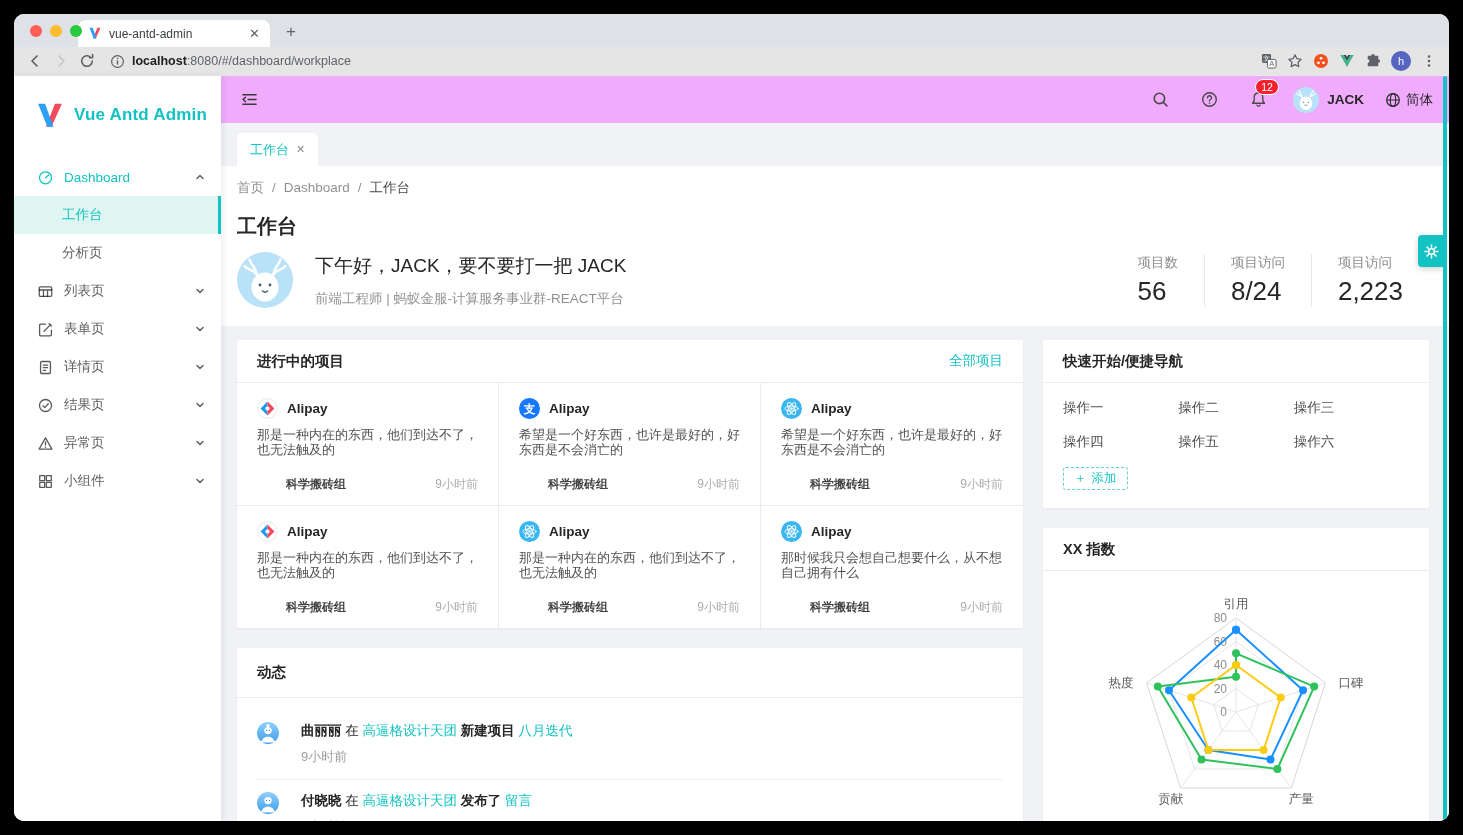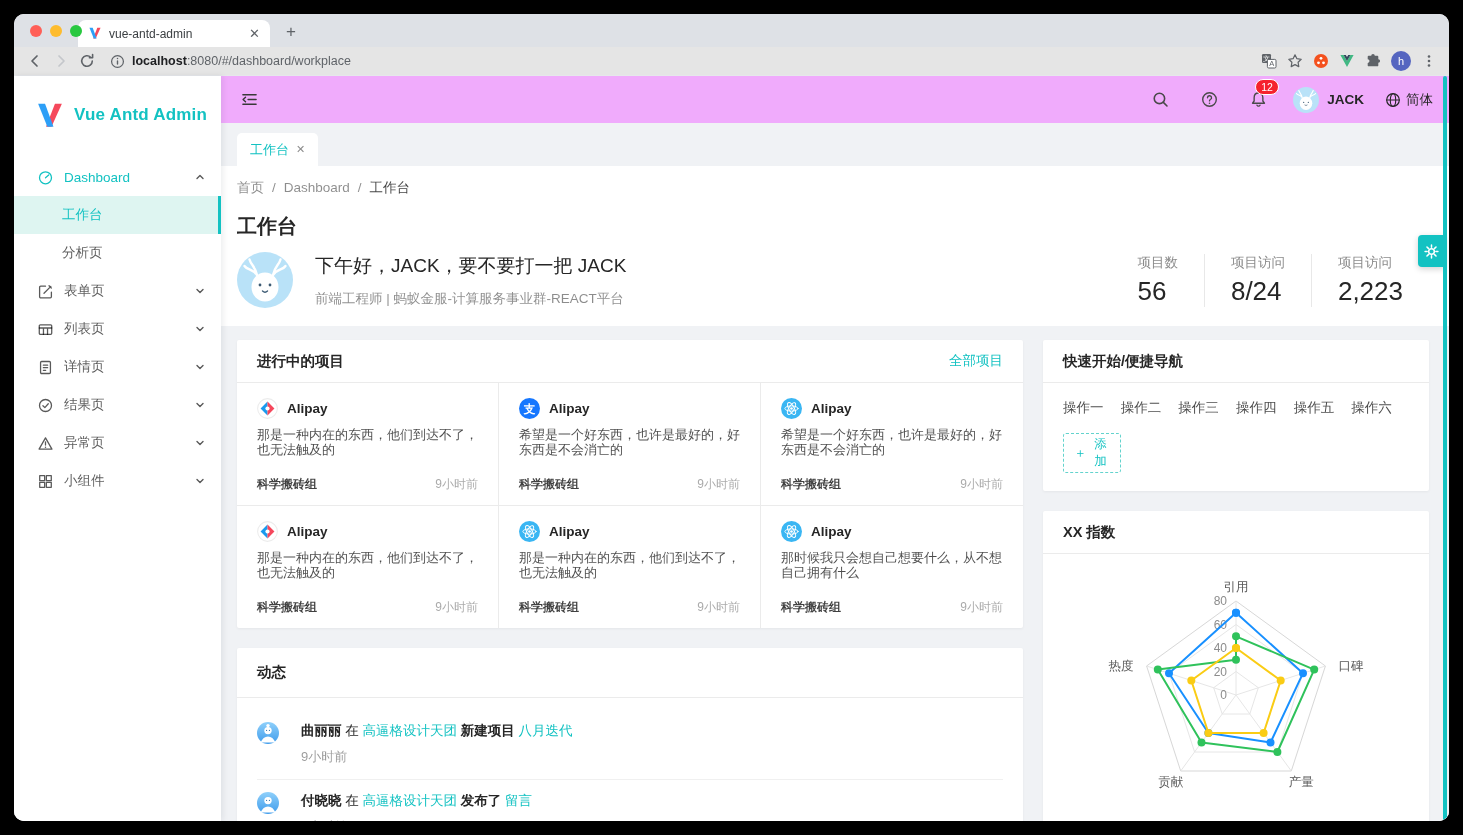"表单页" div.mi { order: before "列表页" -> after "列表页" }
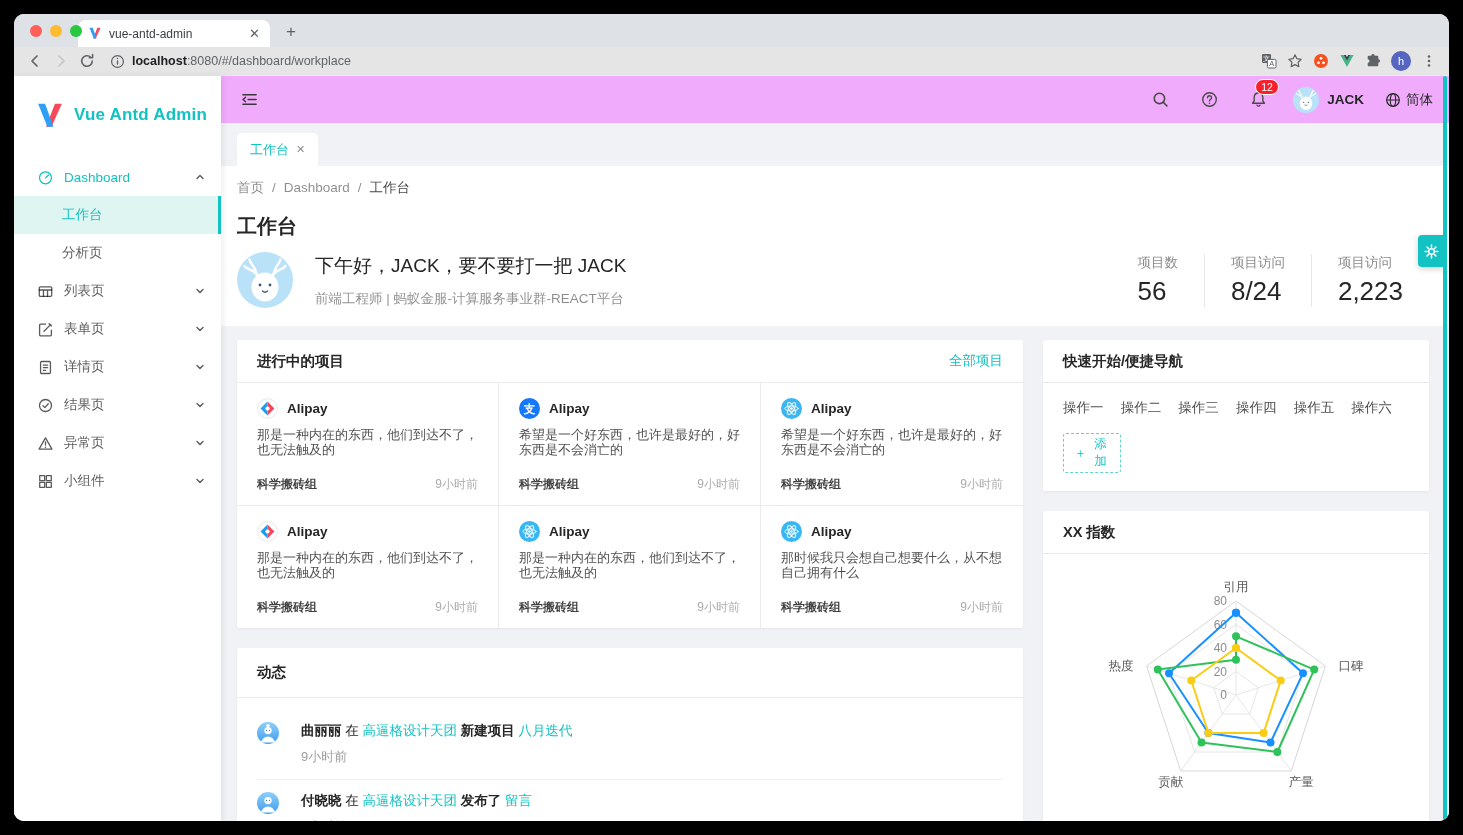"操作一" .qbody { grid-template-columns: repeat(6,1fr) -> repeat(3,1fr) }
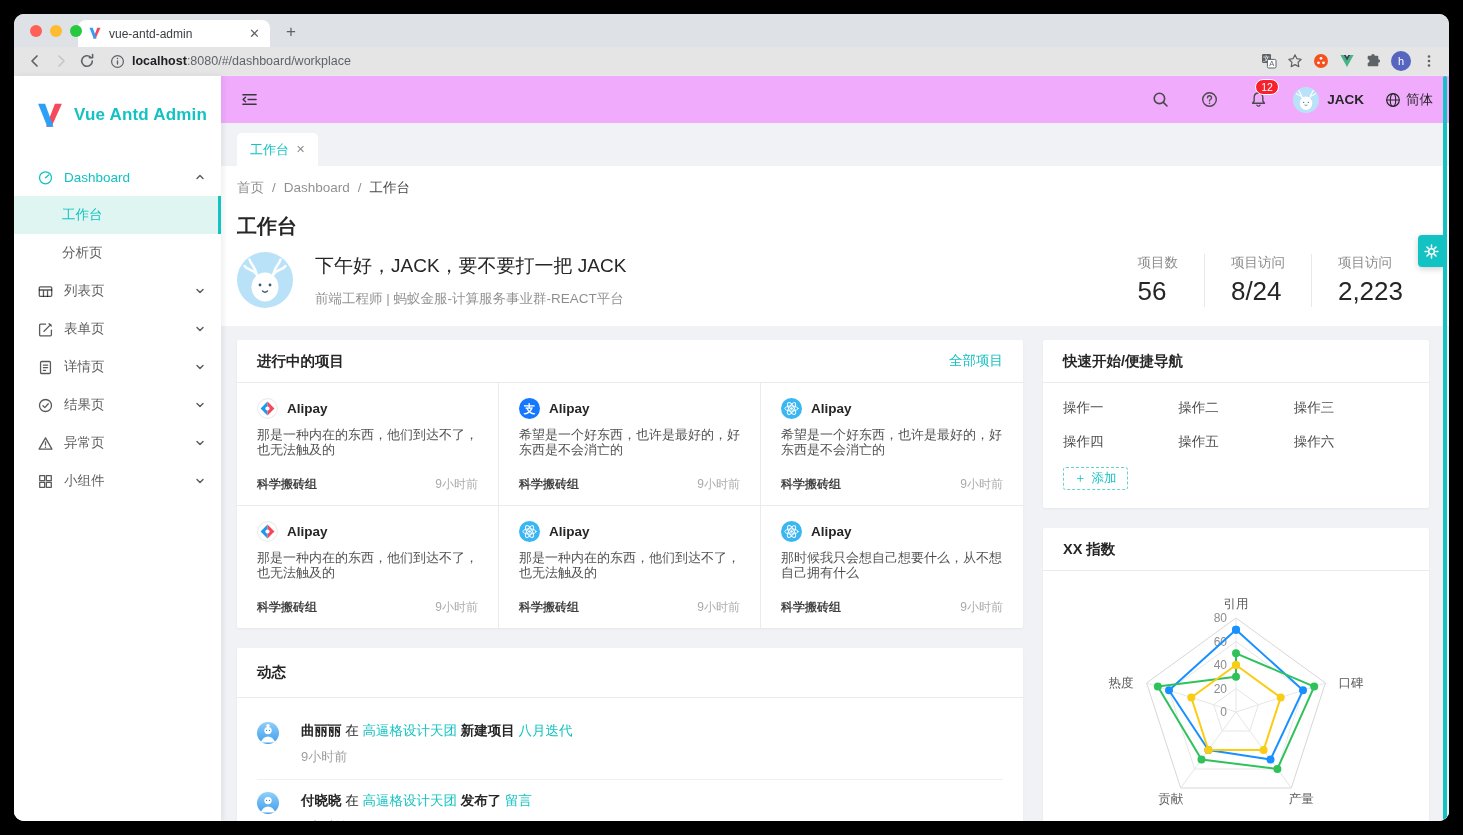"科学搬砖组" .pgroup { margin-left: none -> 29px }
